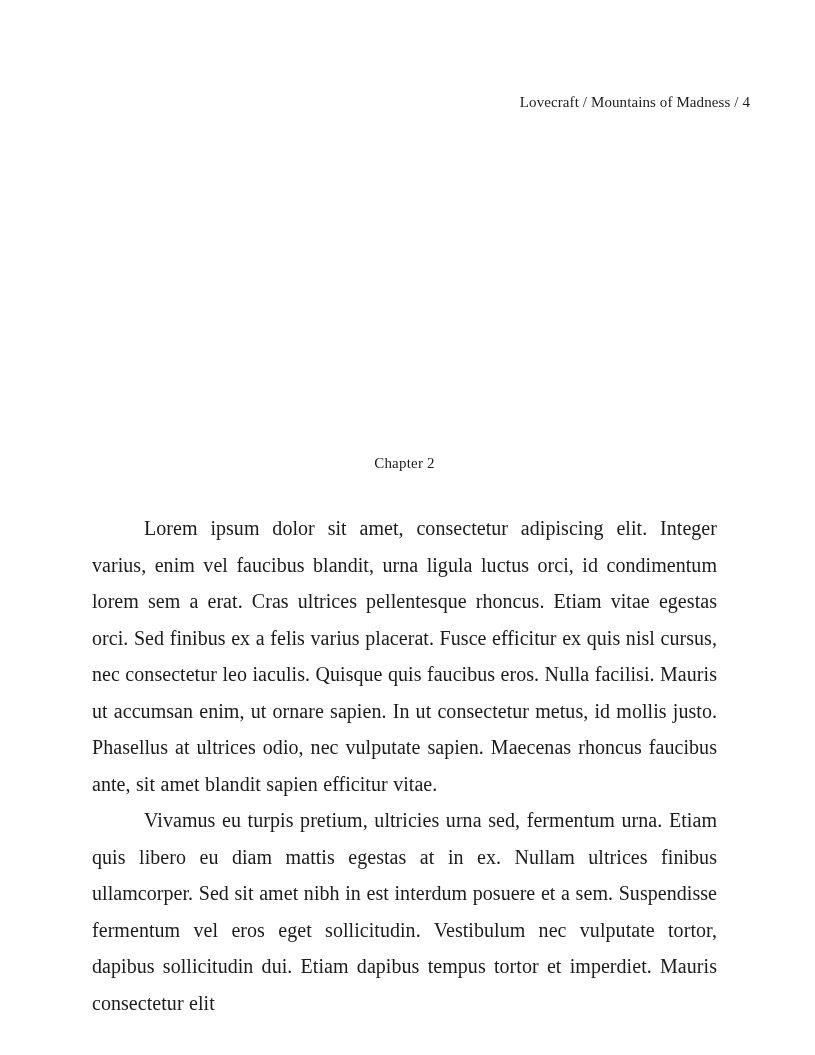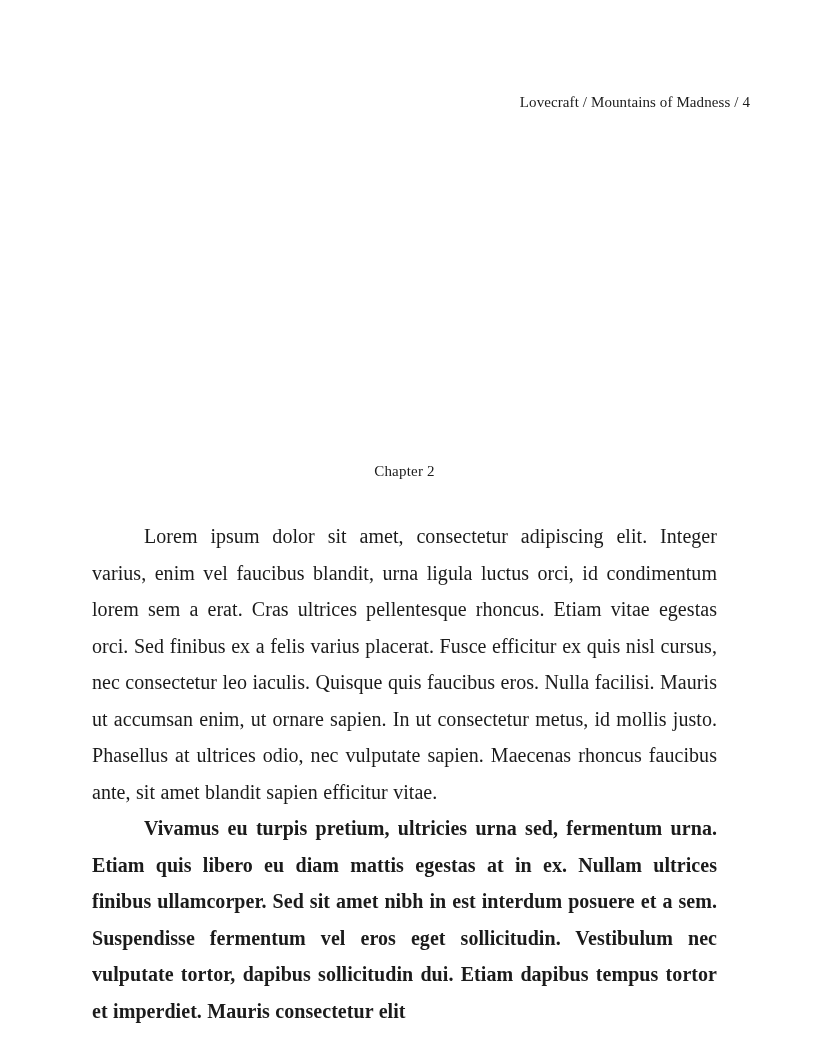"Chapter 2" .chapter-title { margin: 8px 0 38px 0 -> 0 0 38px 0 }
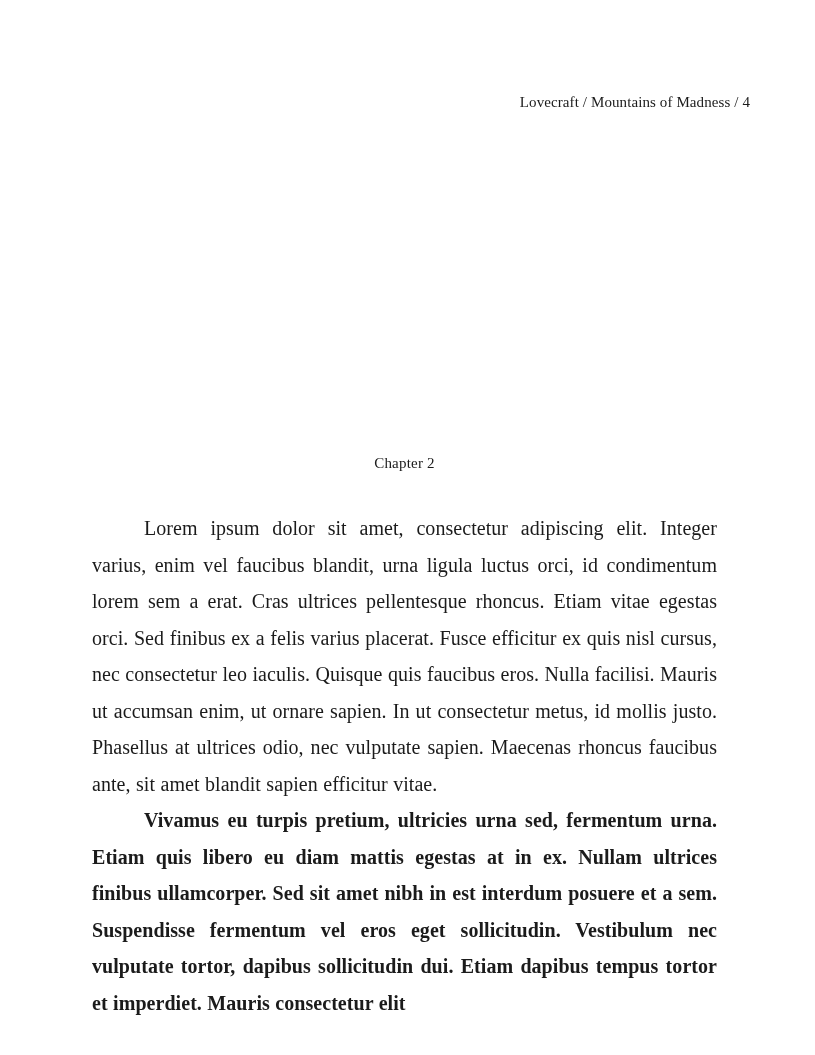"Vivamus eu turpis pretium, ultricies" p.para + p.para { font-weight: bold -> none }
